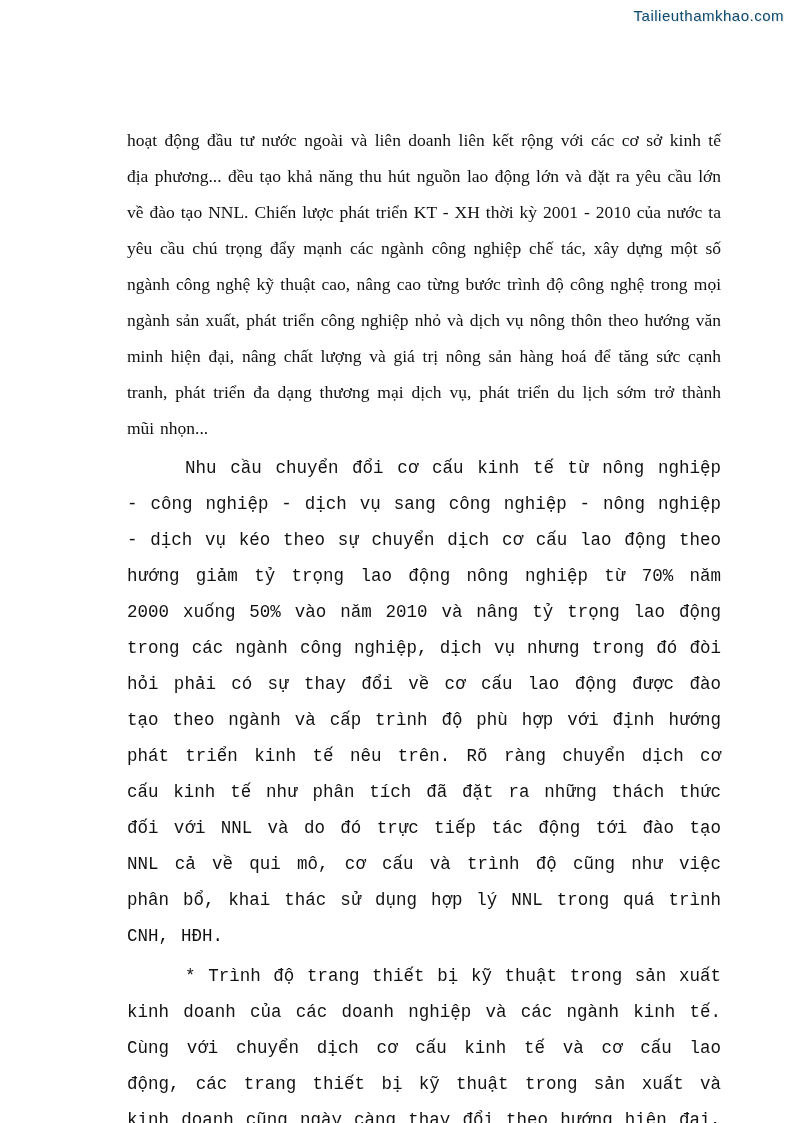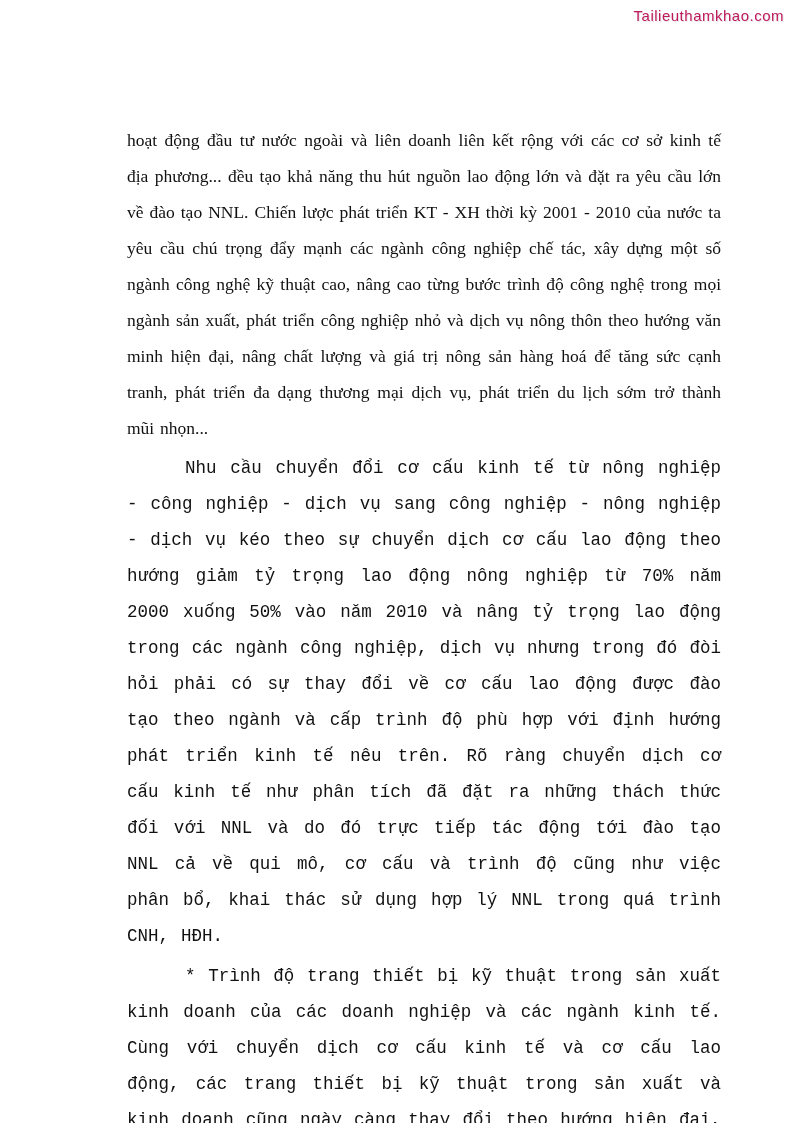"Tailieuthamkhao.com" .watermark { color: #be185d -> #0c4a6e }
